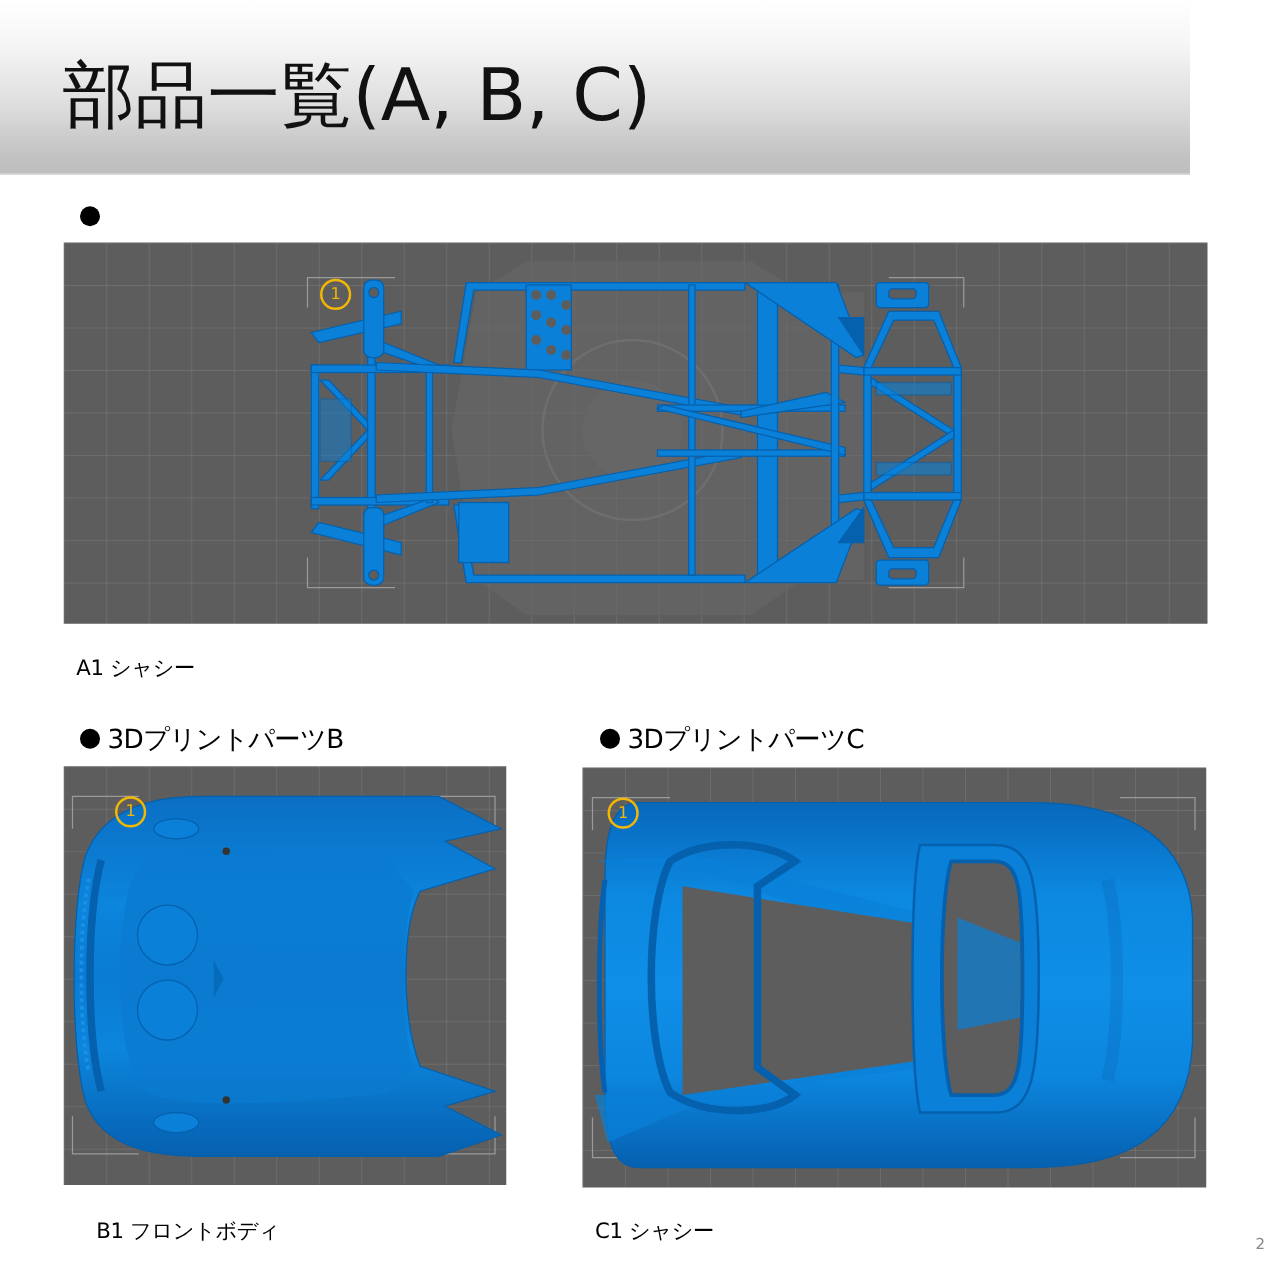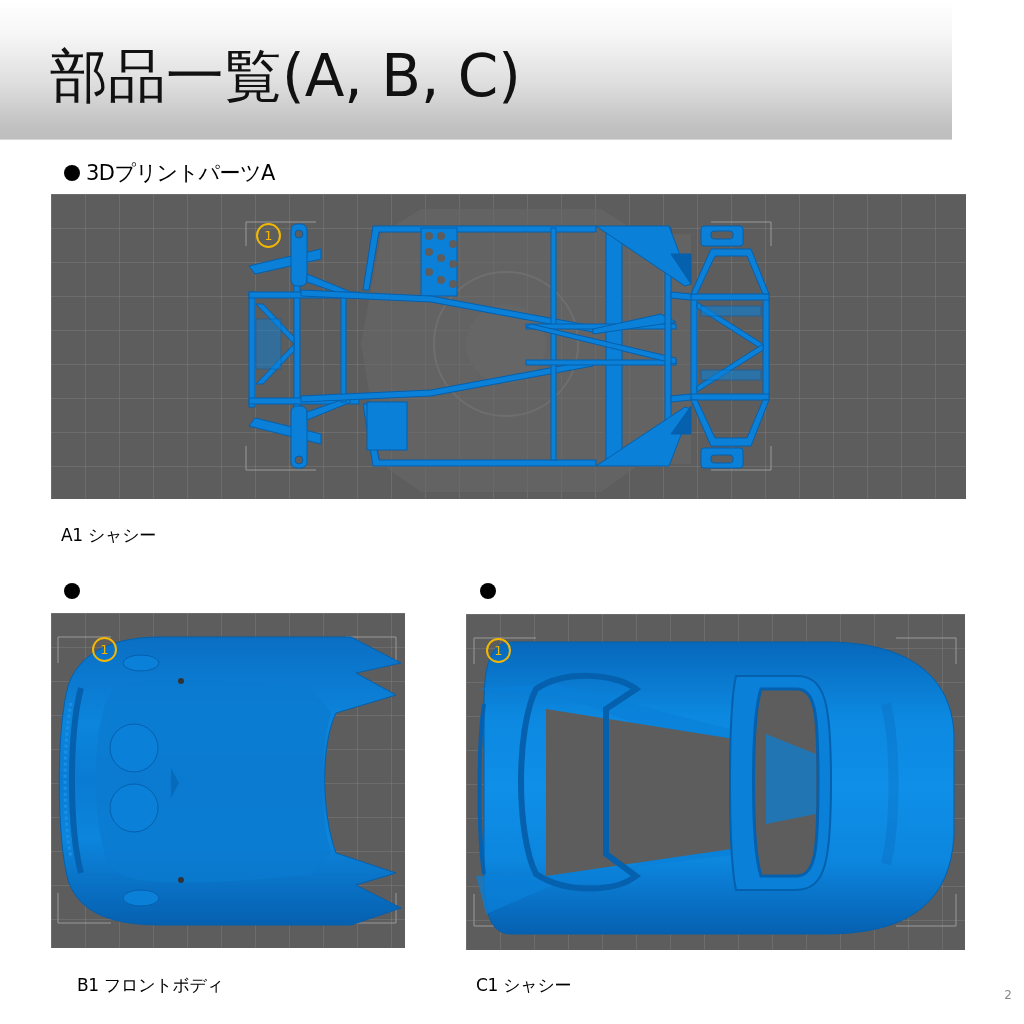"3DプリントパーツA" span { html: <span>3DプリントパーツA</span> -> none }
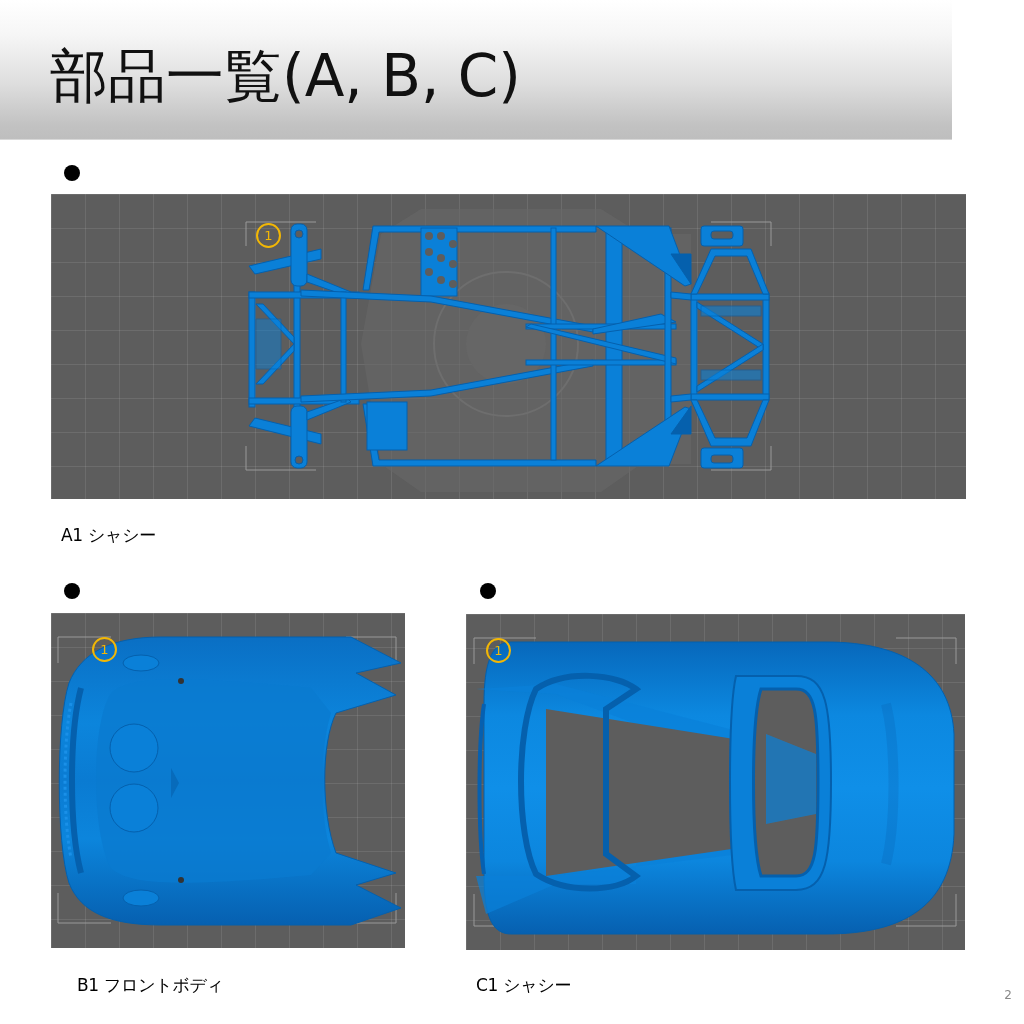"3DプリントパーツB" span { html: none -> <span>3DプリントパーツB</span> }
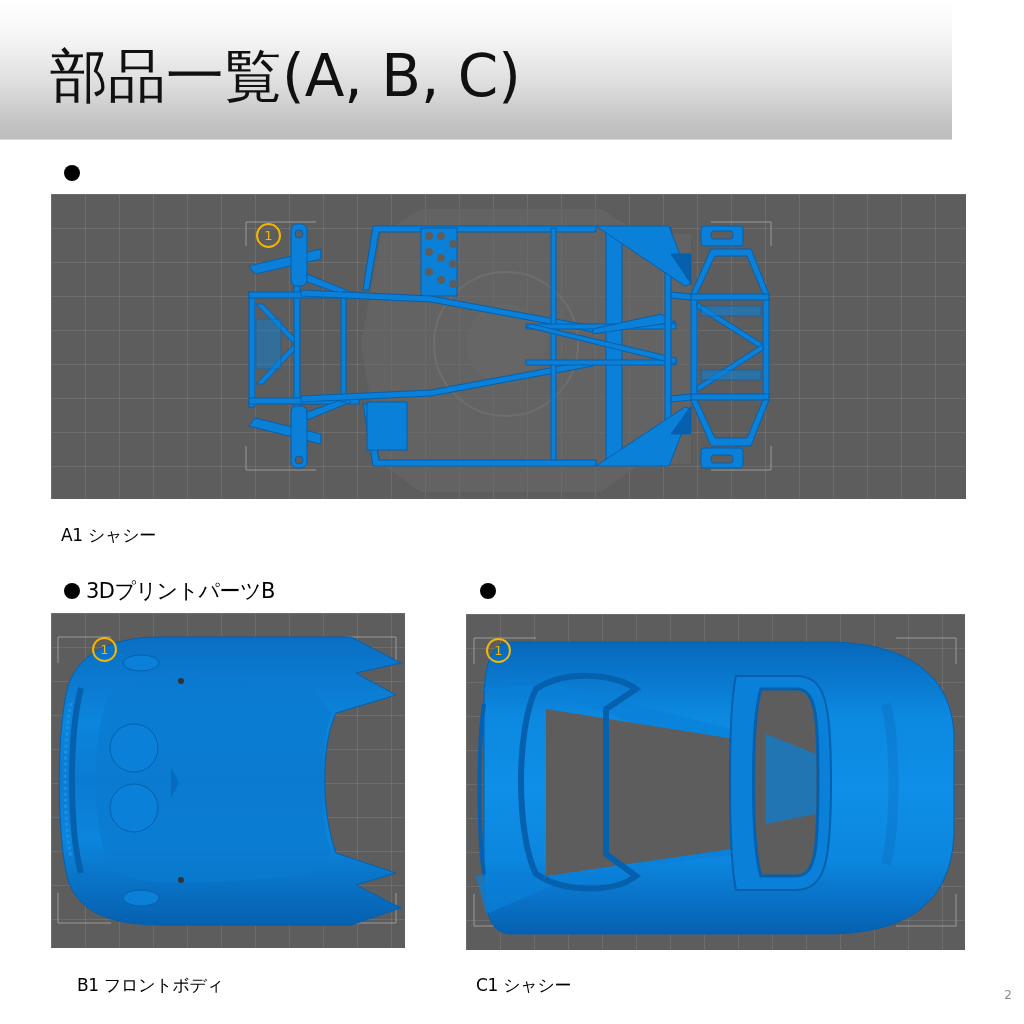"3DプリントパーツC" span { html: none -> <span>3DプリントパーツC</span> }
